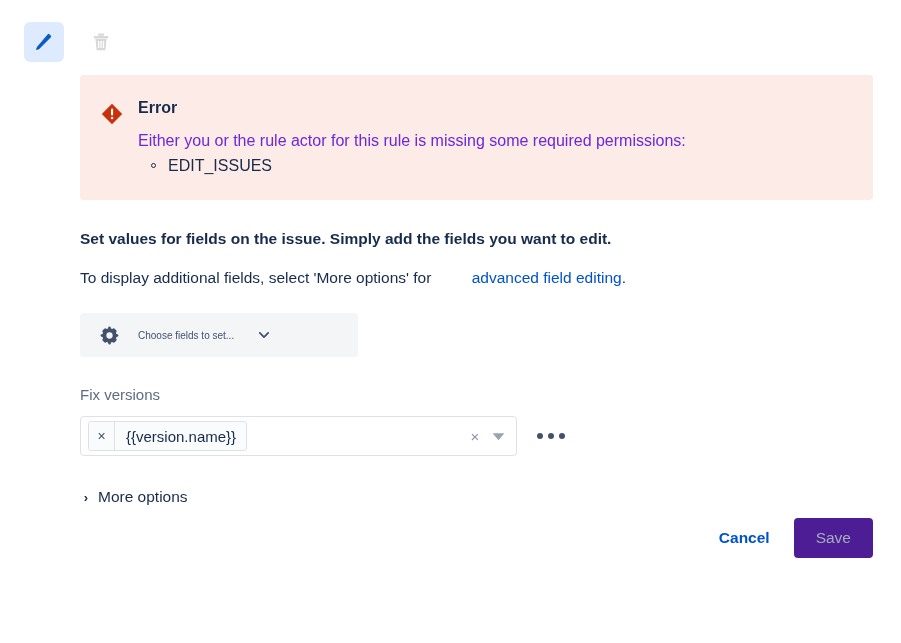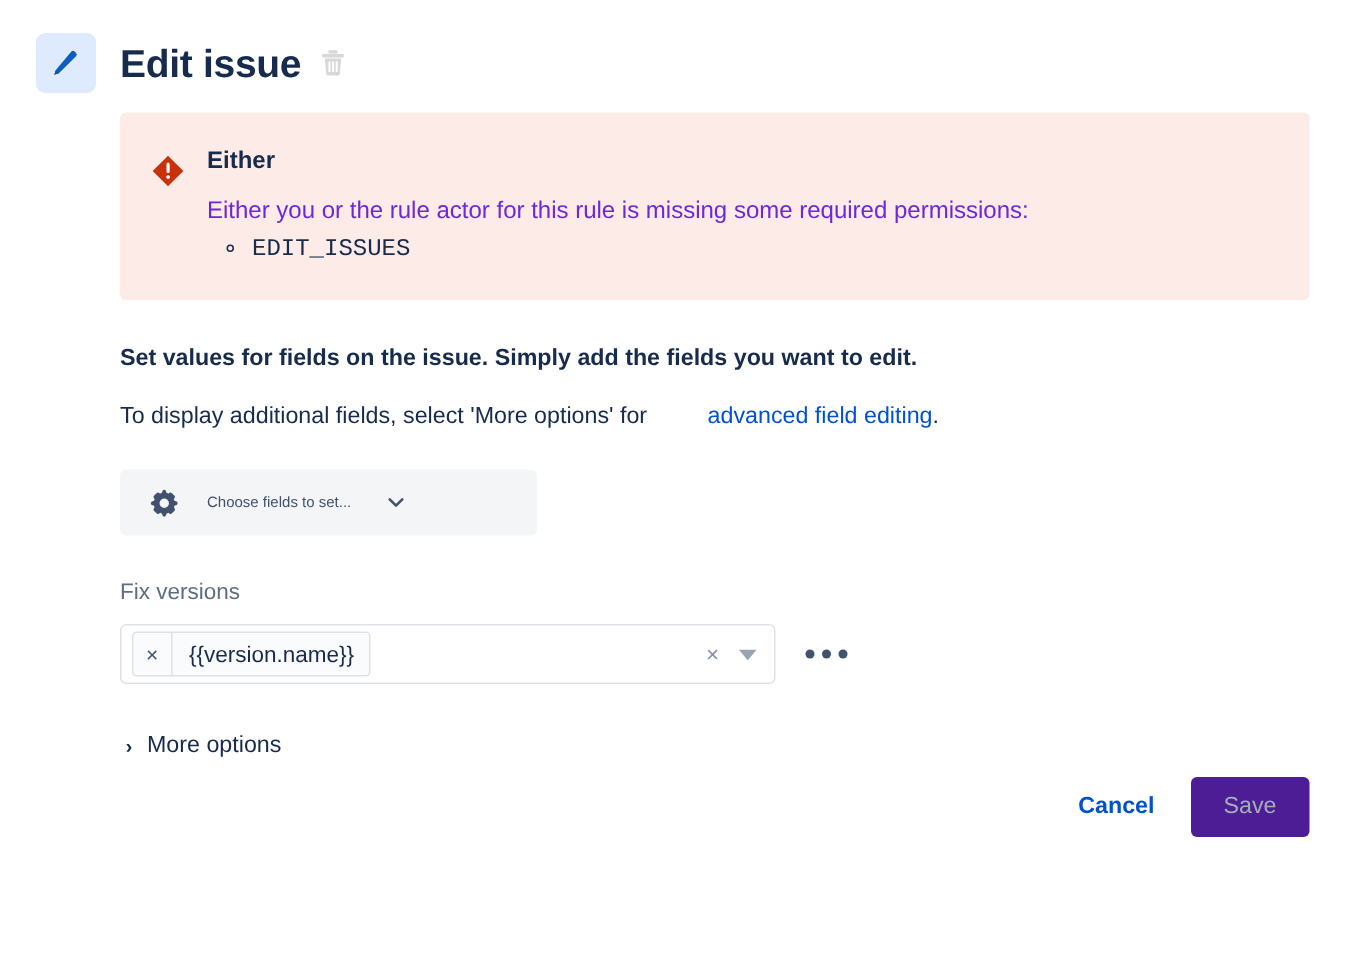"Edit issue" div.page-title { html: <div>Edit issue</div> -> none }
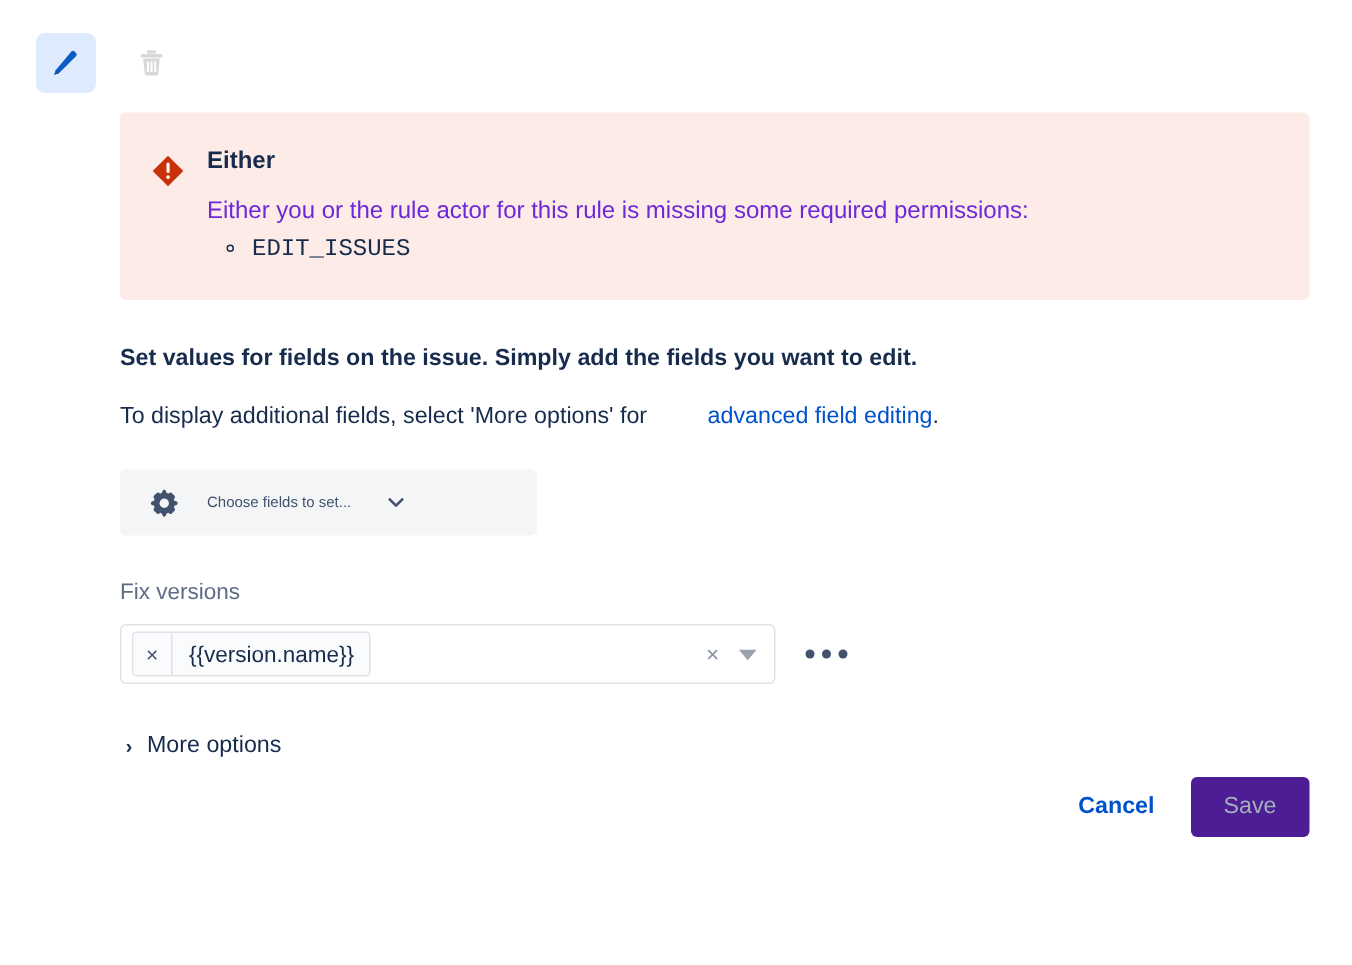"Either" div.error-title { text: Either -> Error }
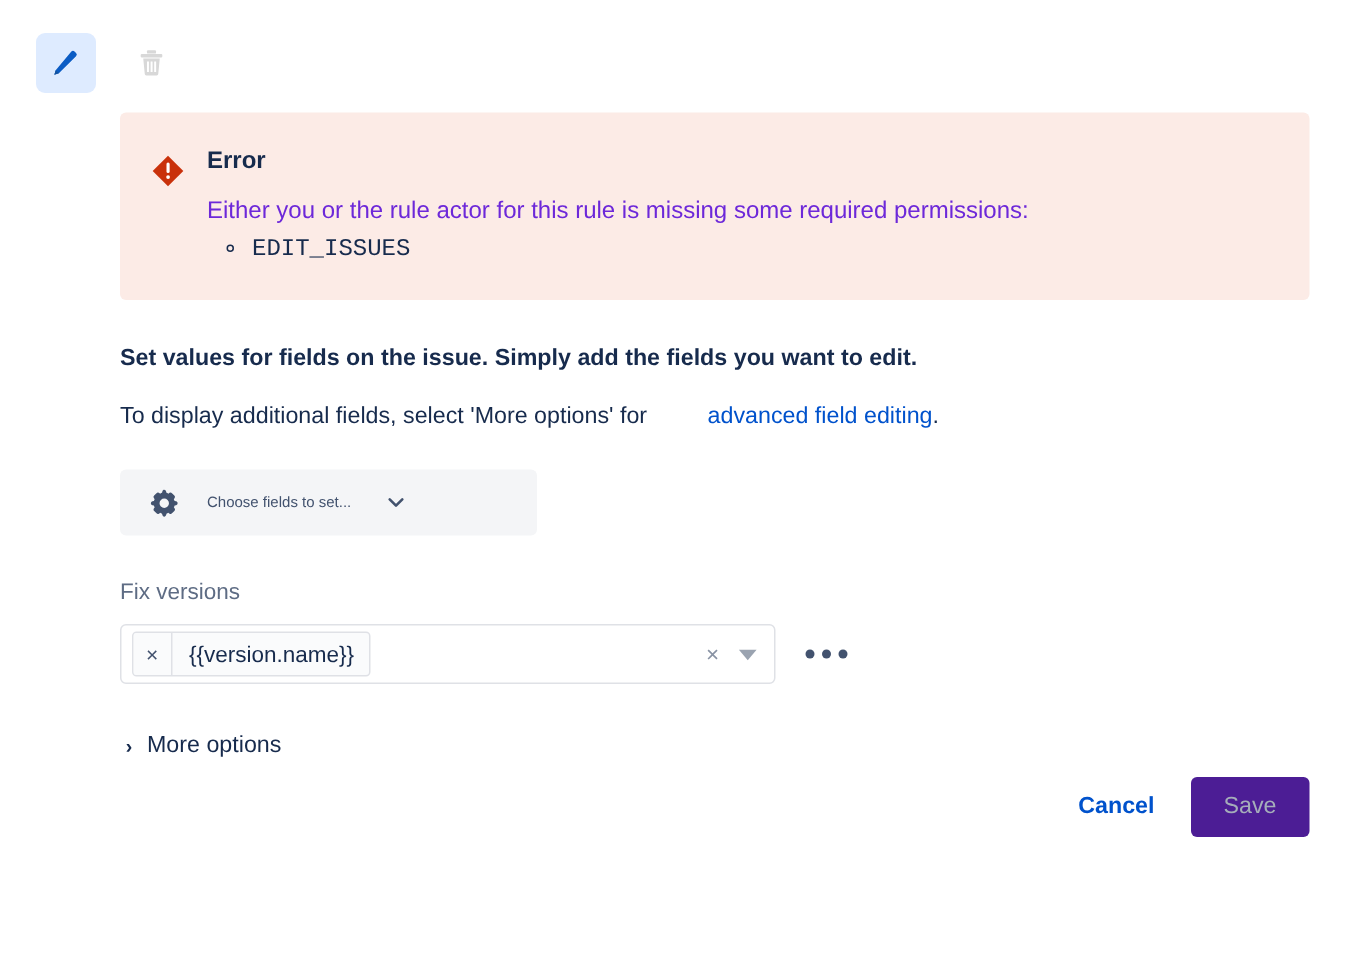"EDIT_ISSUES" .error-list { font-family: Liberation Mono, monospace -> none }
